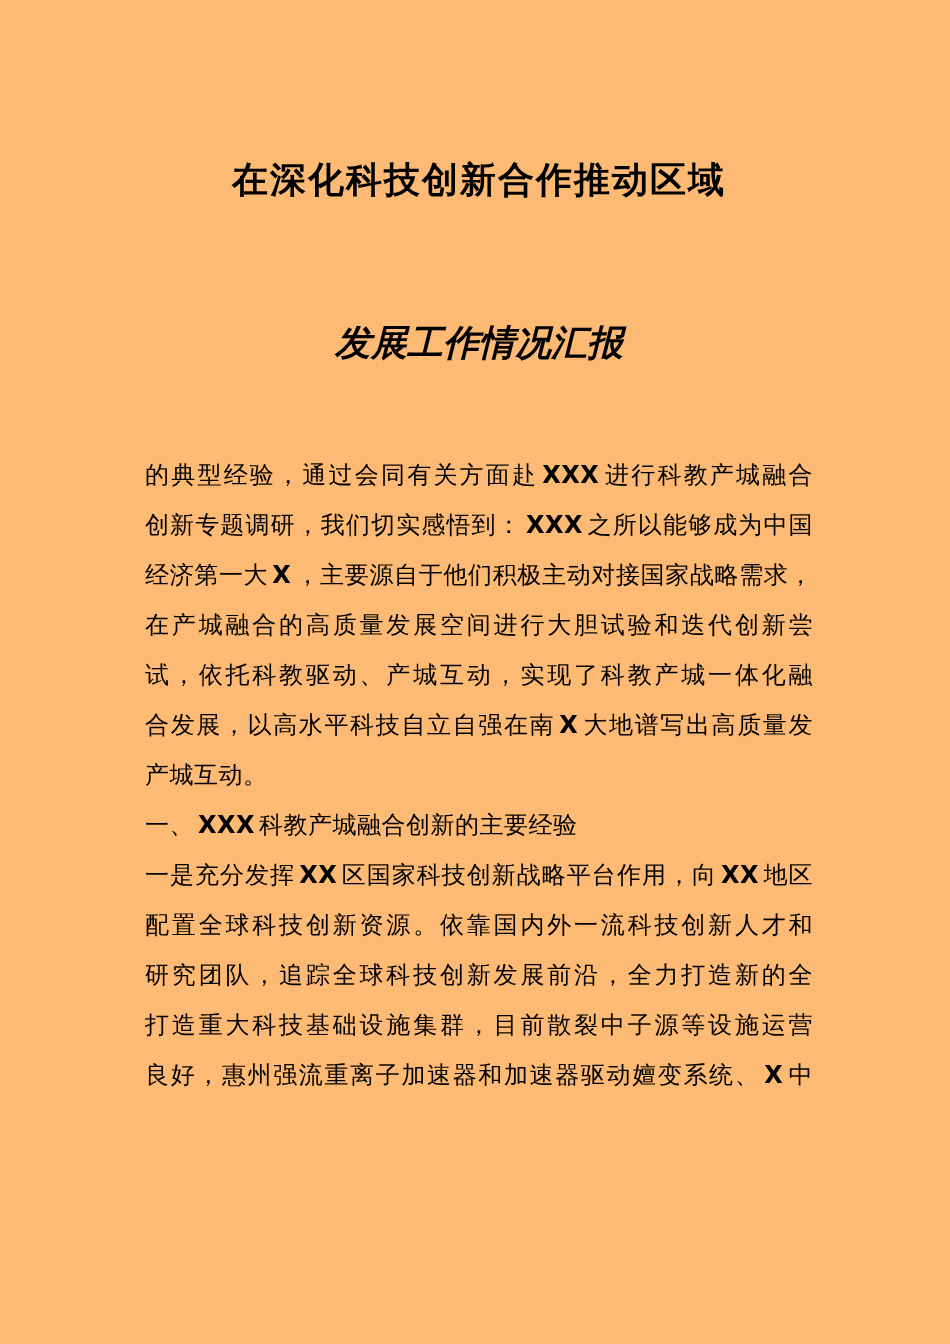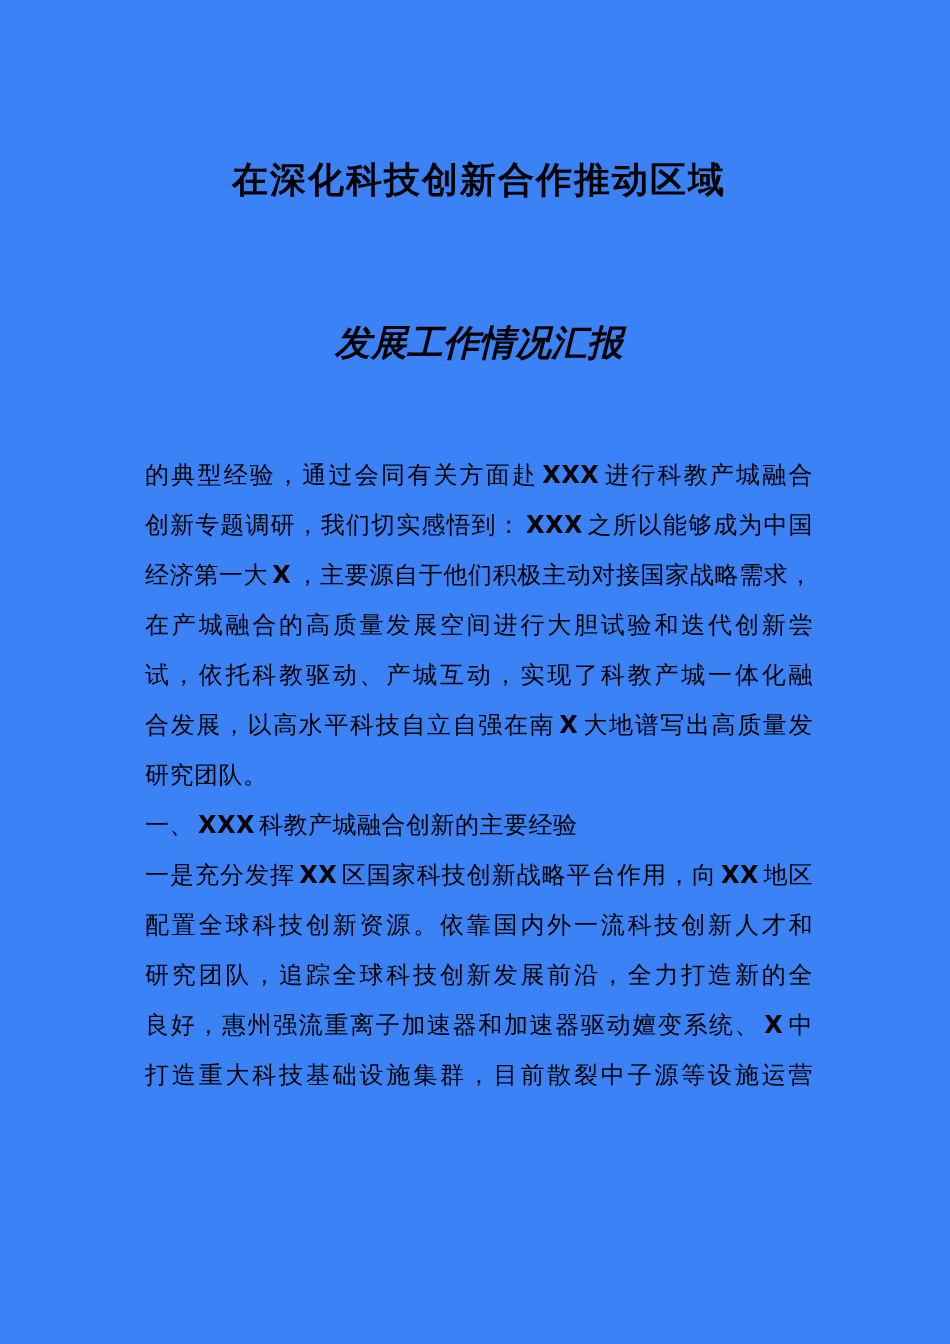"在深化科技创新合作推动区域" .page { background: #3b82f6 -> #fdba74 }
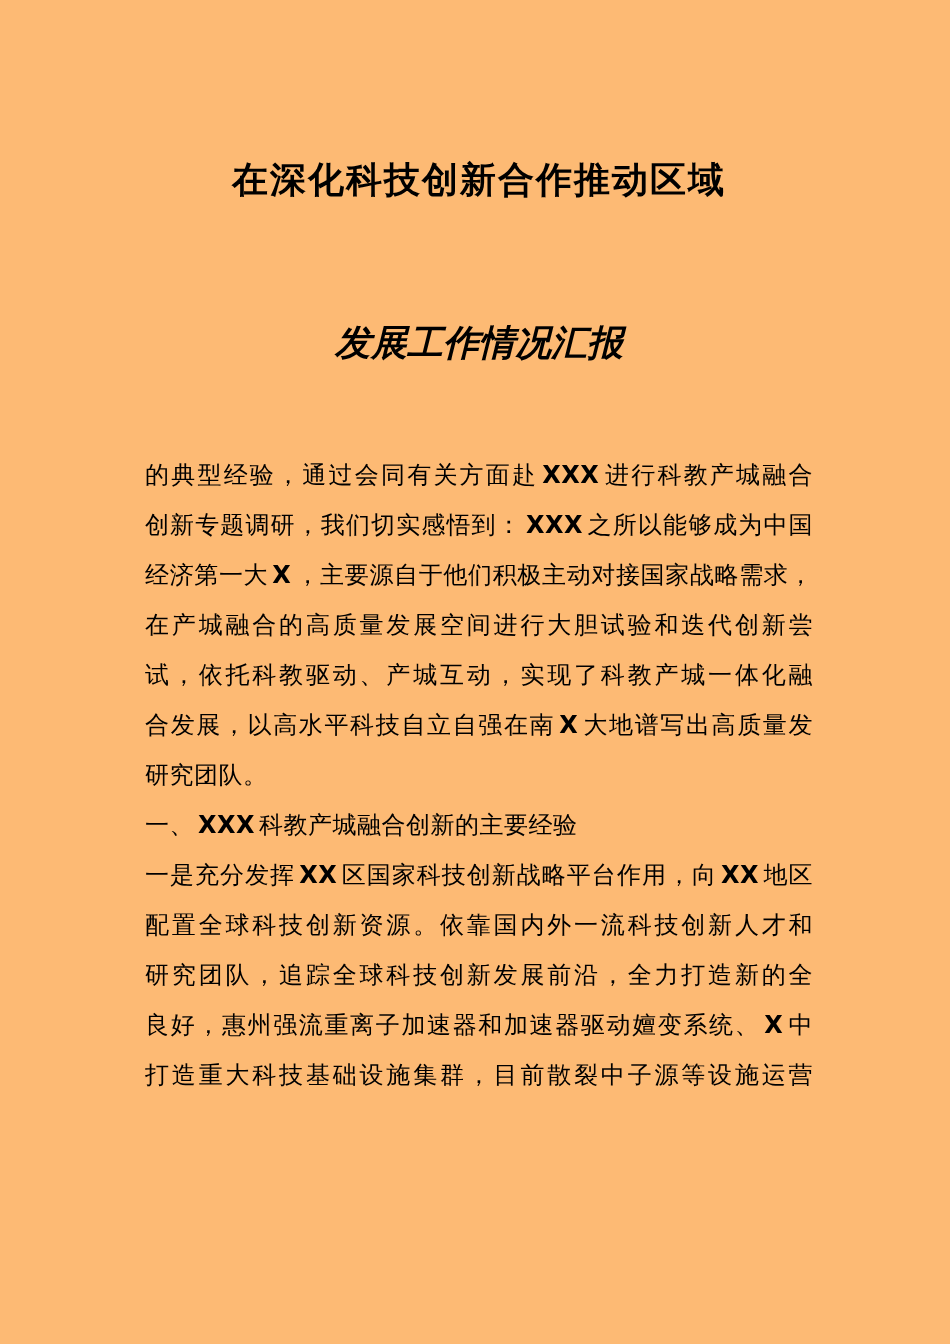"研究团队。" div.body-line { text: 研究团队 -> 产城互动 }
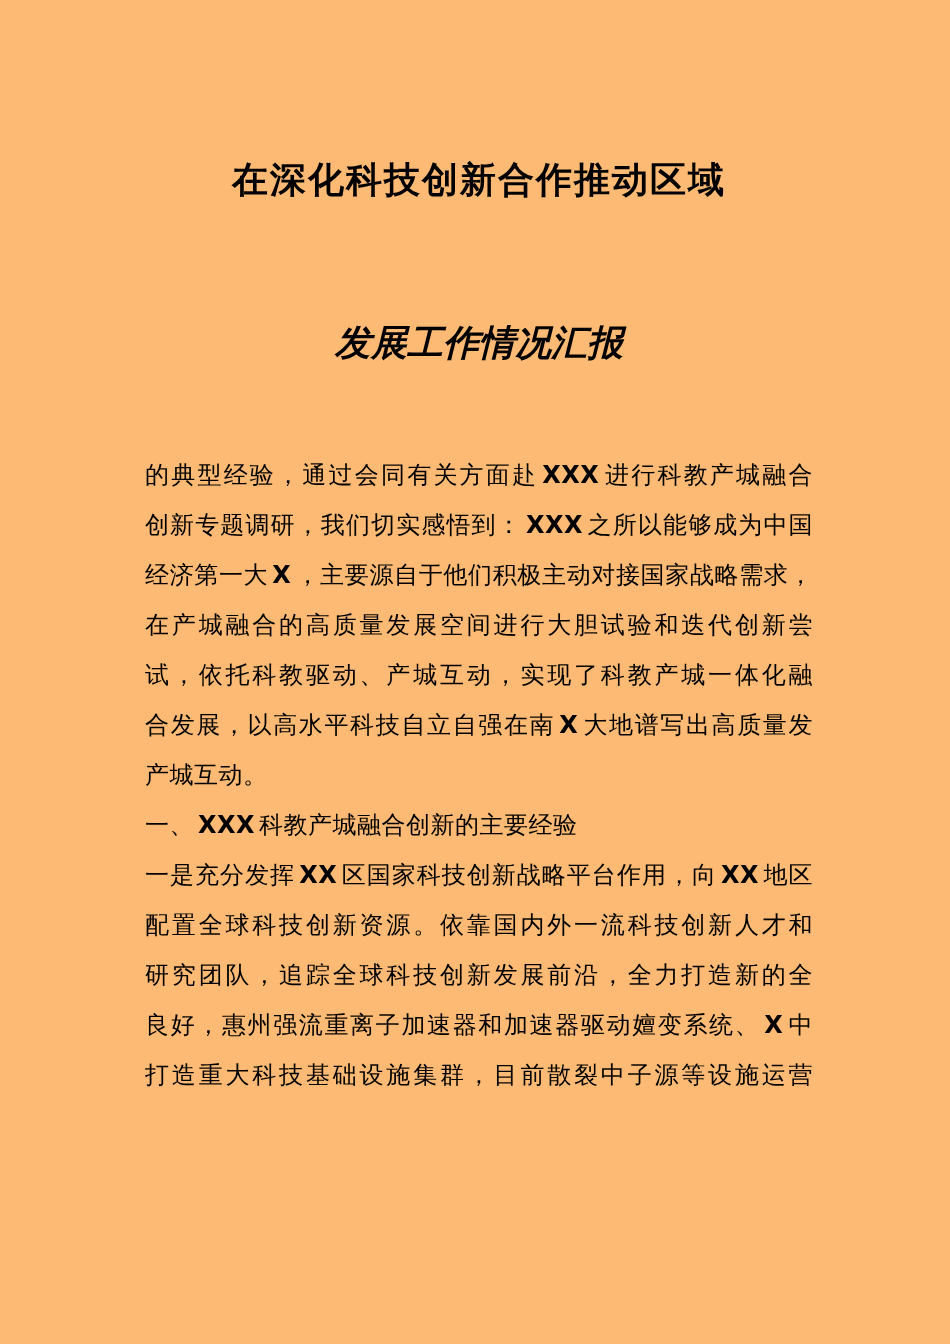"良好，惠州强流重离子加速器和加速器驱动嬗变系统、 X 中" div.body-line { order: before "打造重大科技基础设施集群，目前散裂中子源等设施运营" -> after "打造重大科技基础设施集群，目前散裂中子源等设施运营" }
